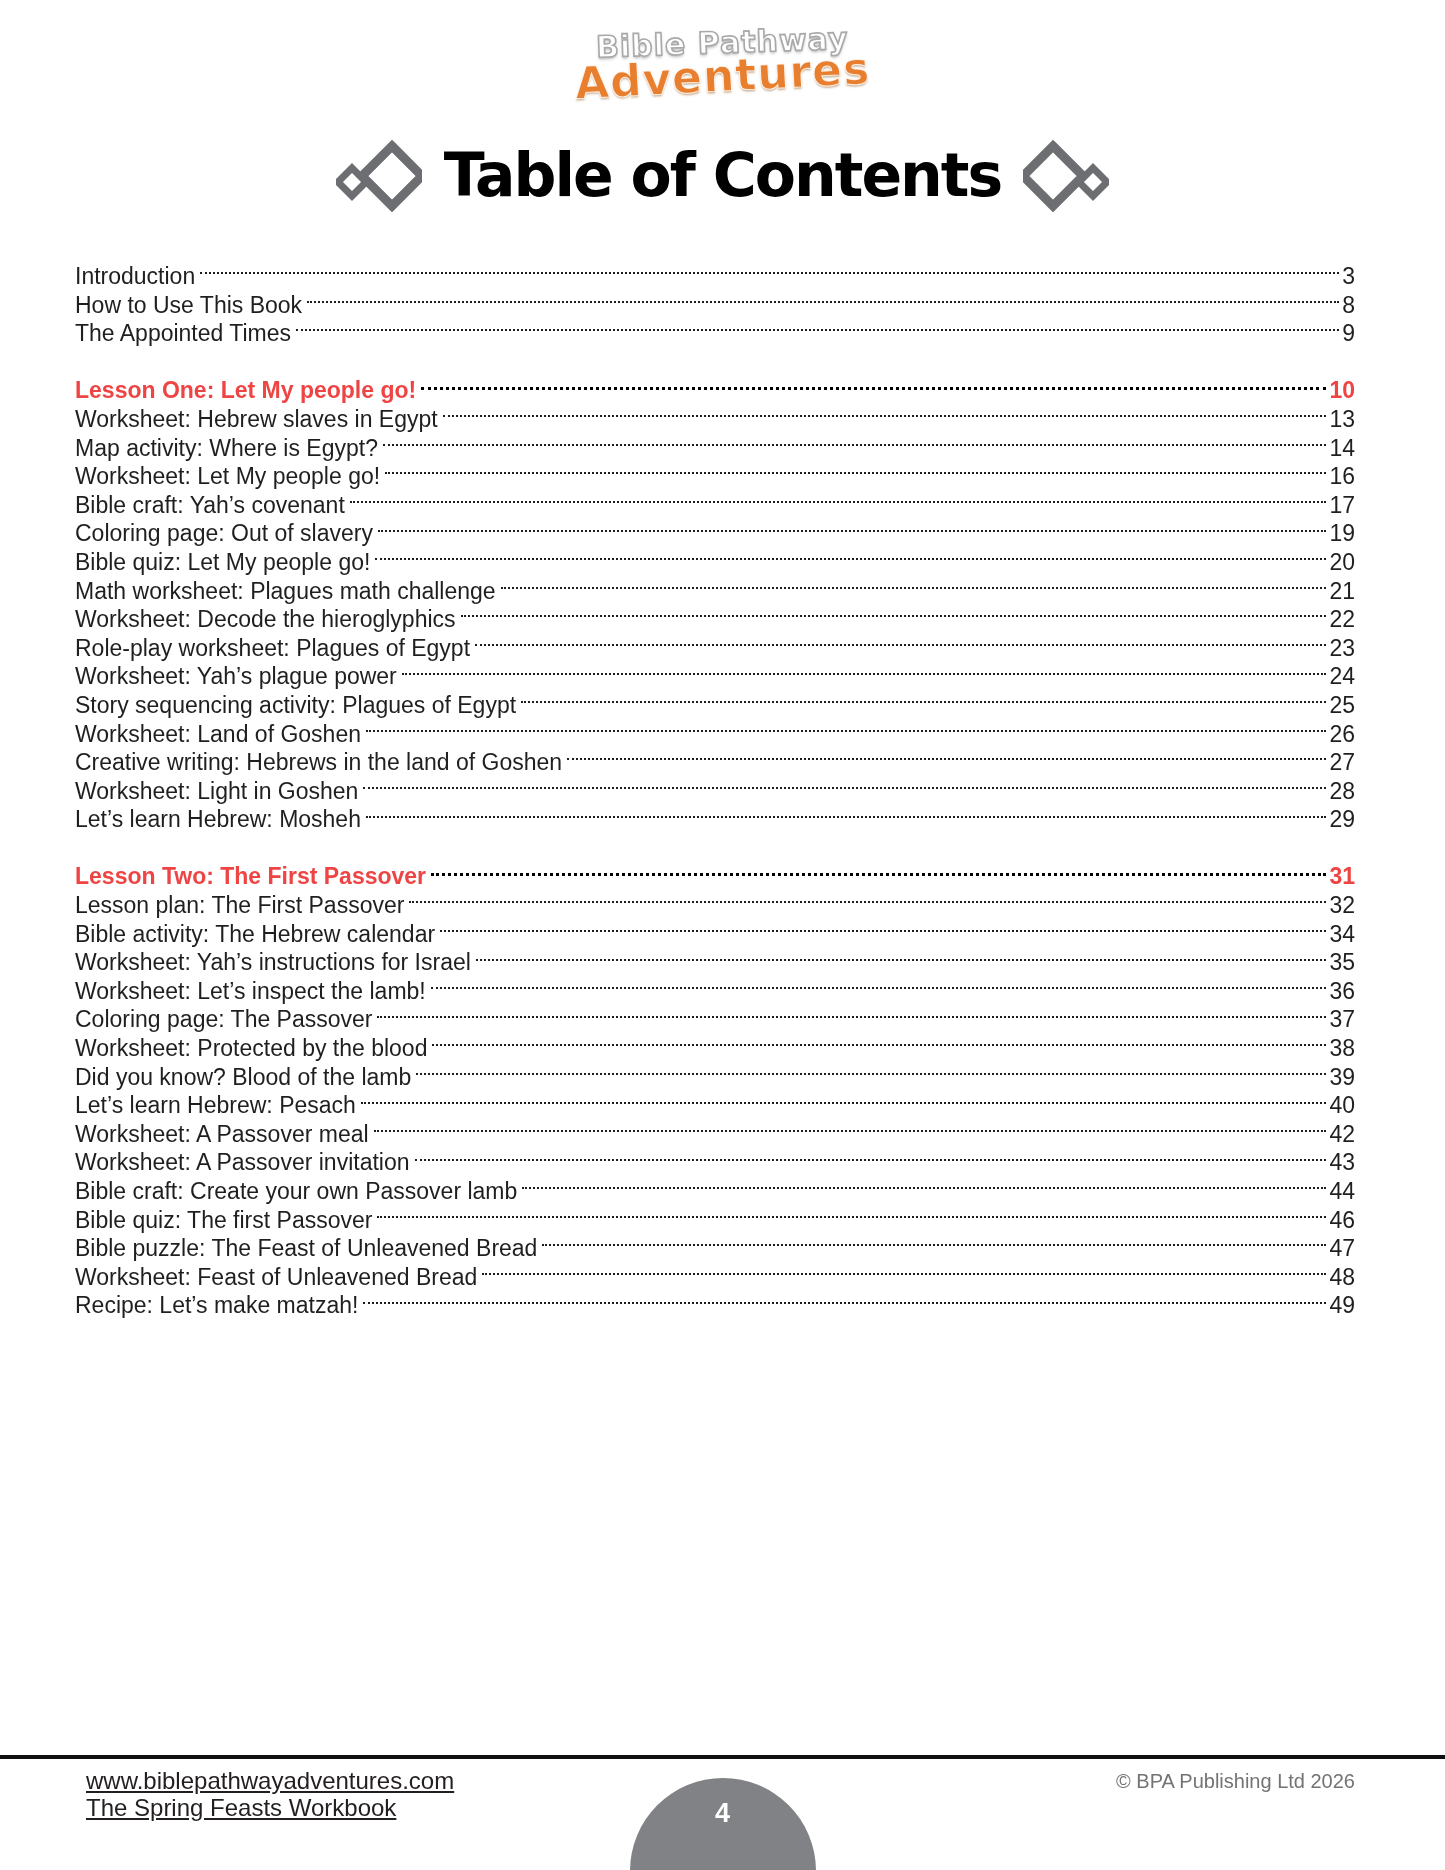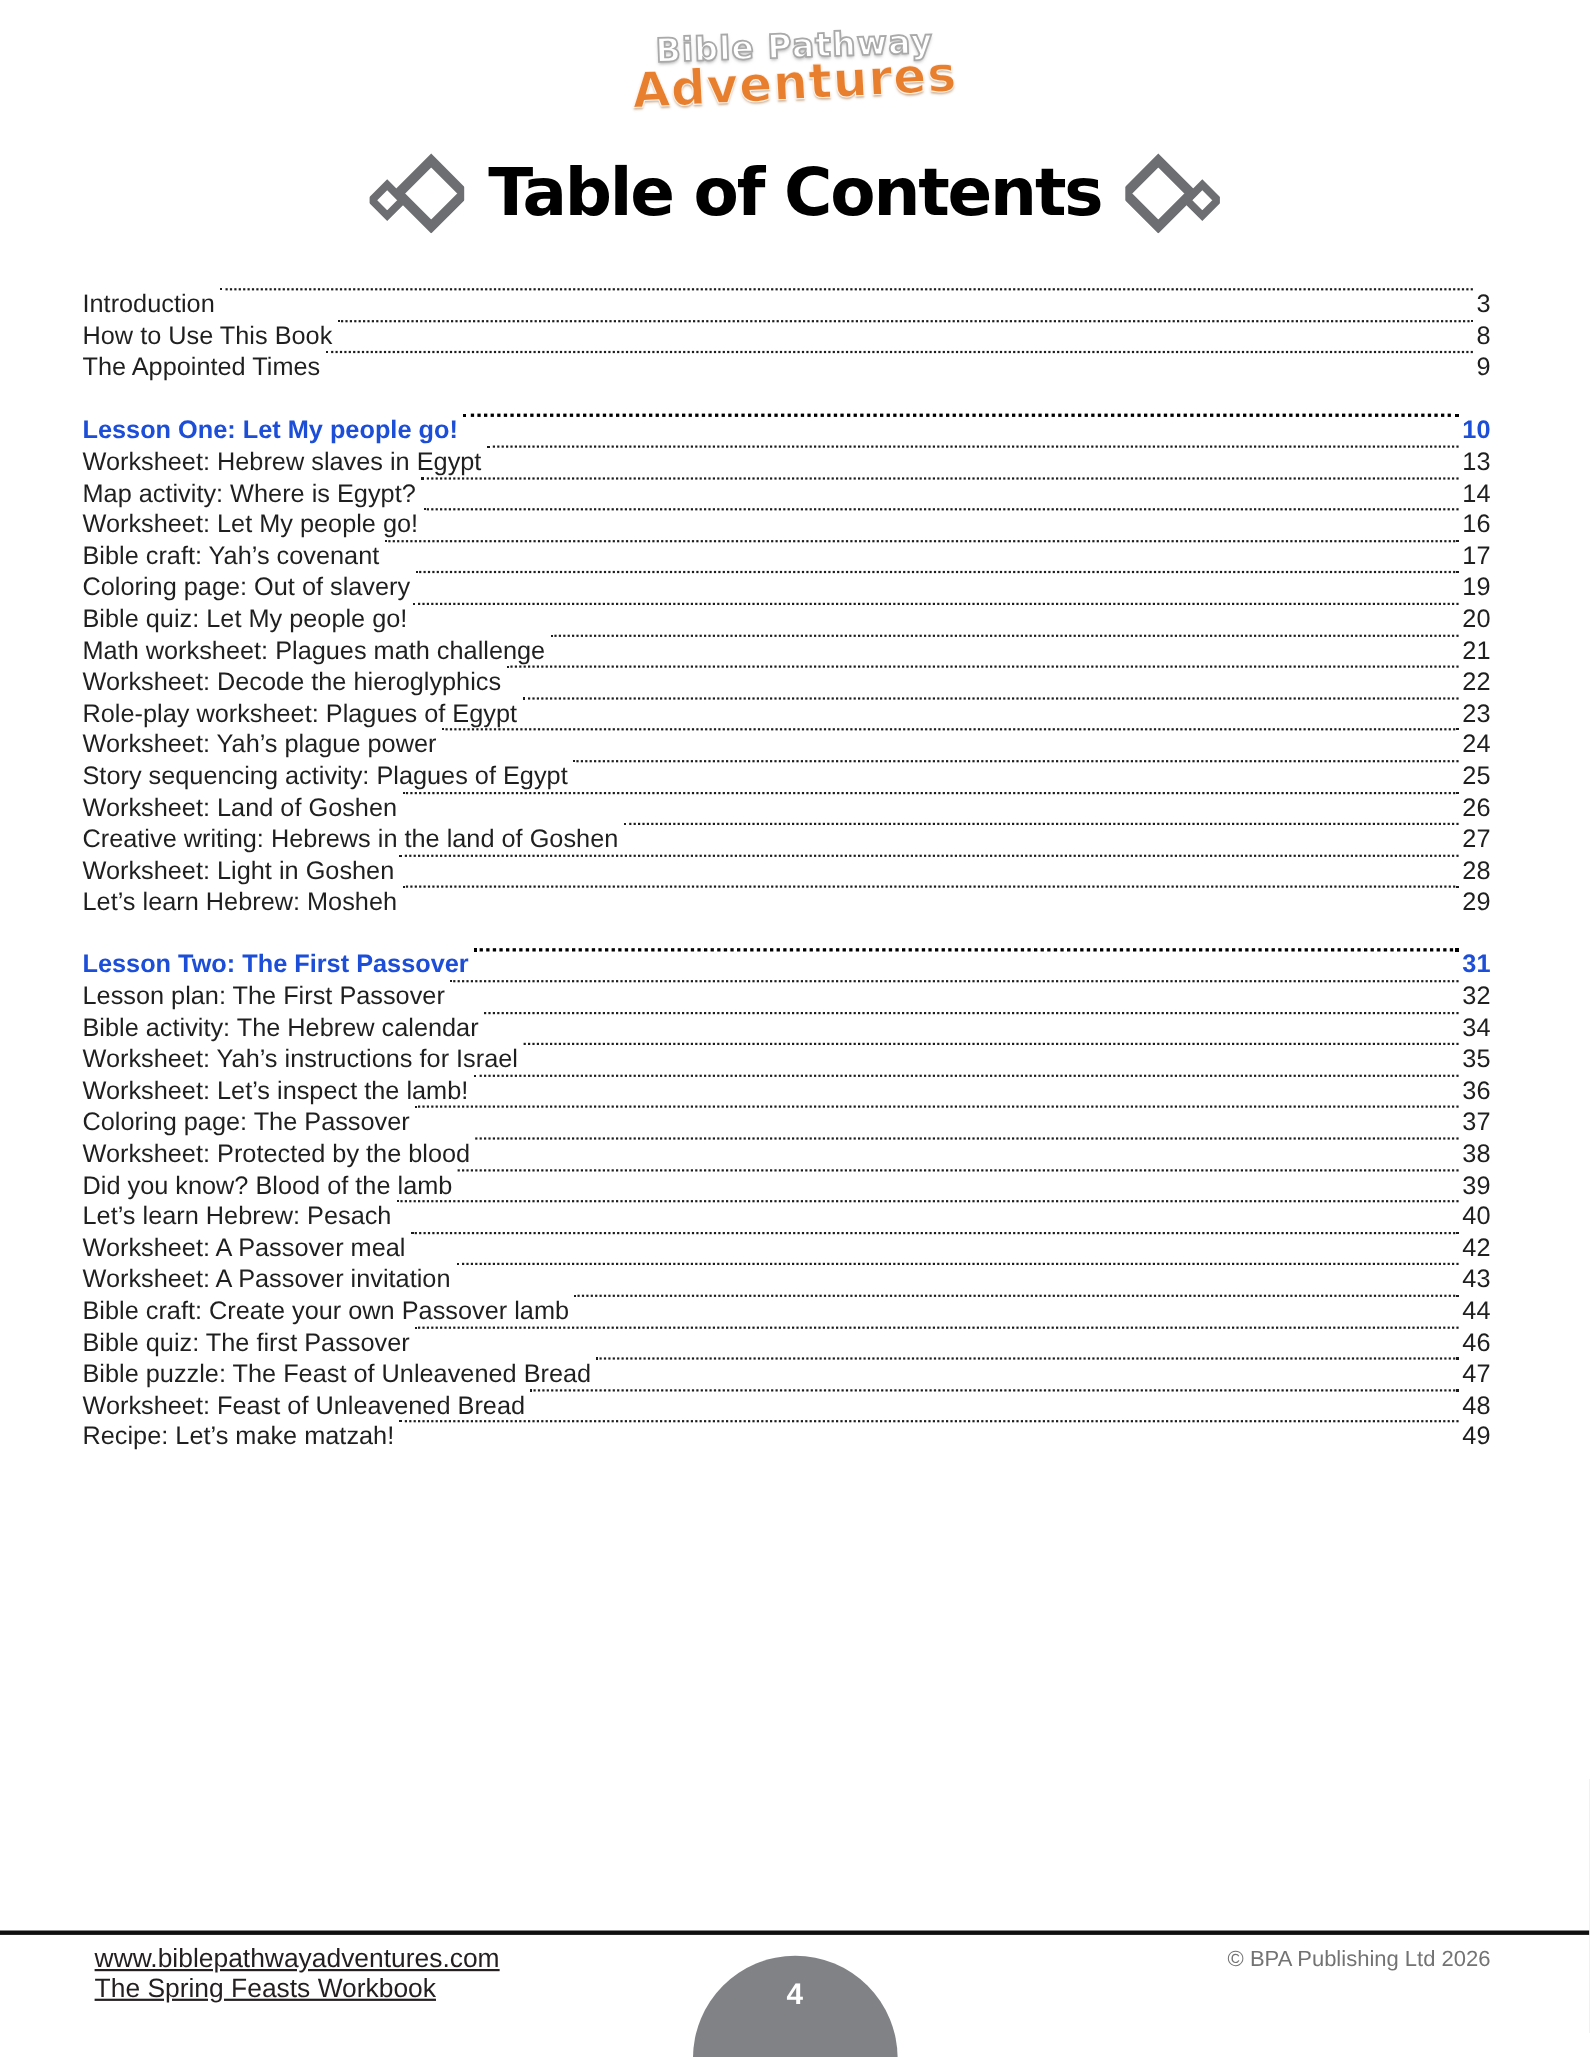"Introduction" .toc-row { align-items: flex-start -> center }
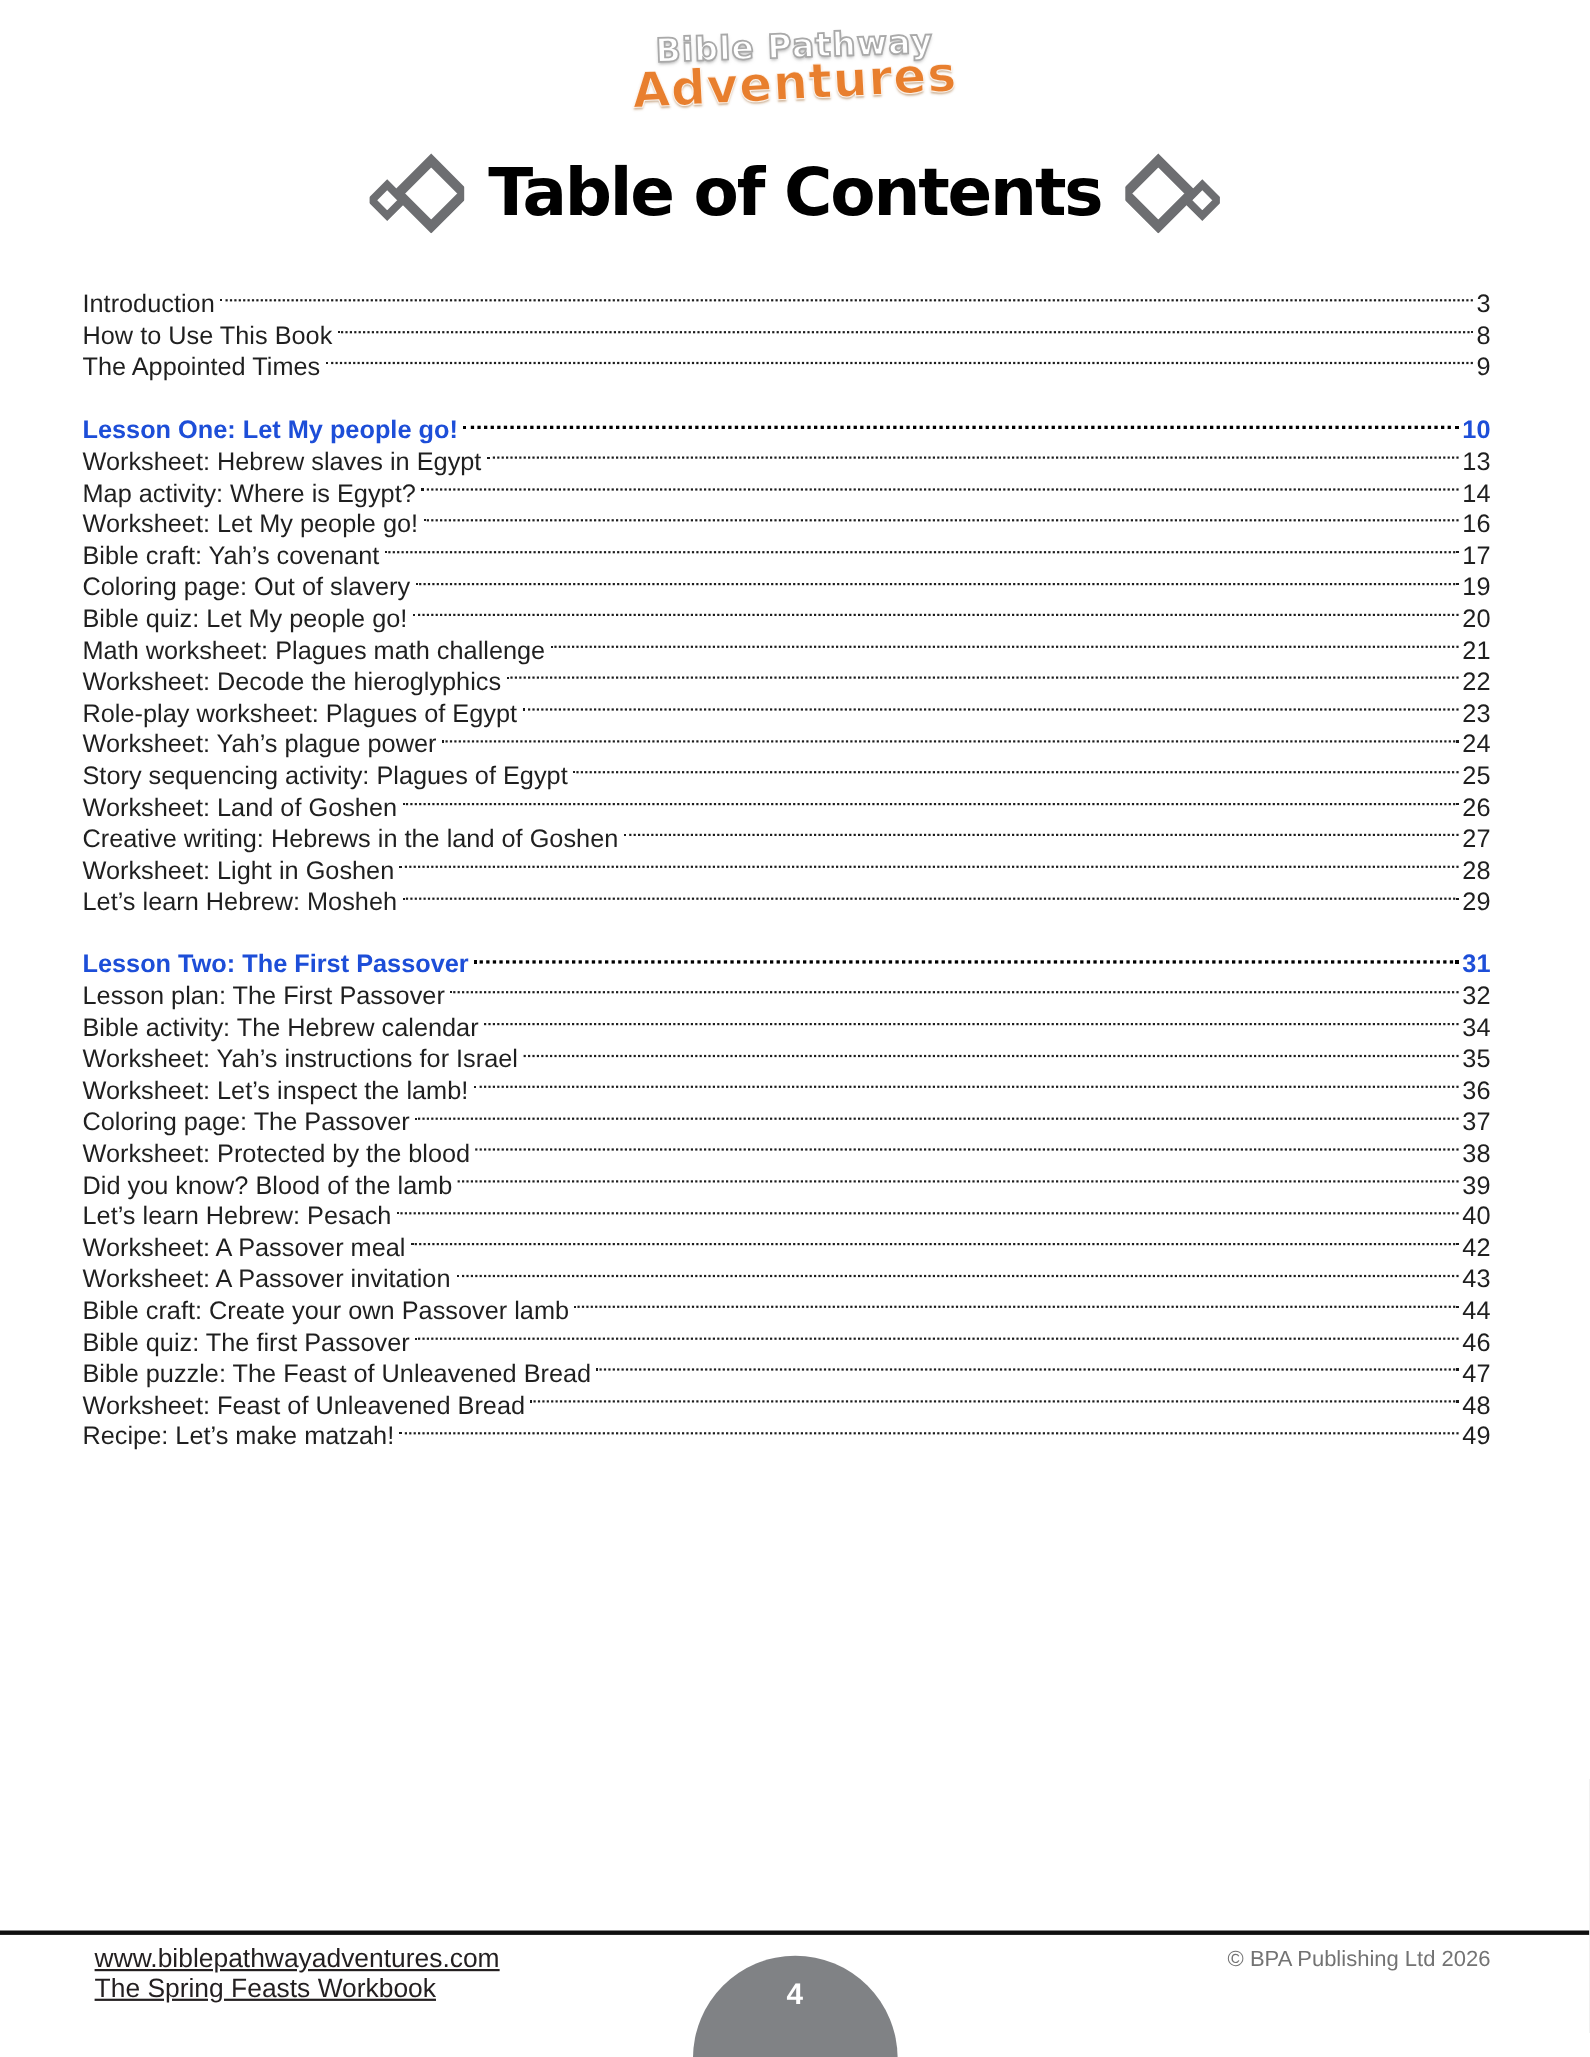"Lesson One: Let My people" .toc-row.heading { color: #1d4ed8 -> #ef4444 }
